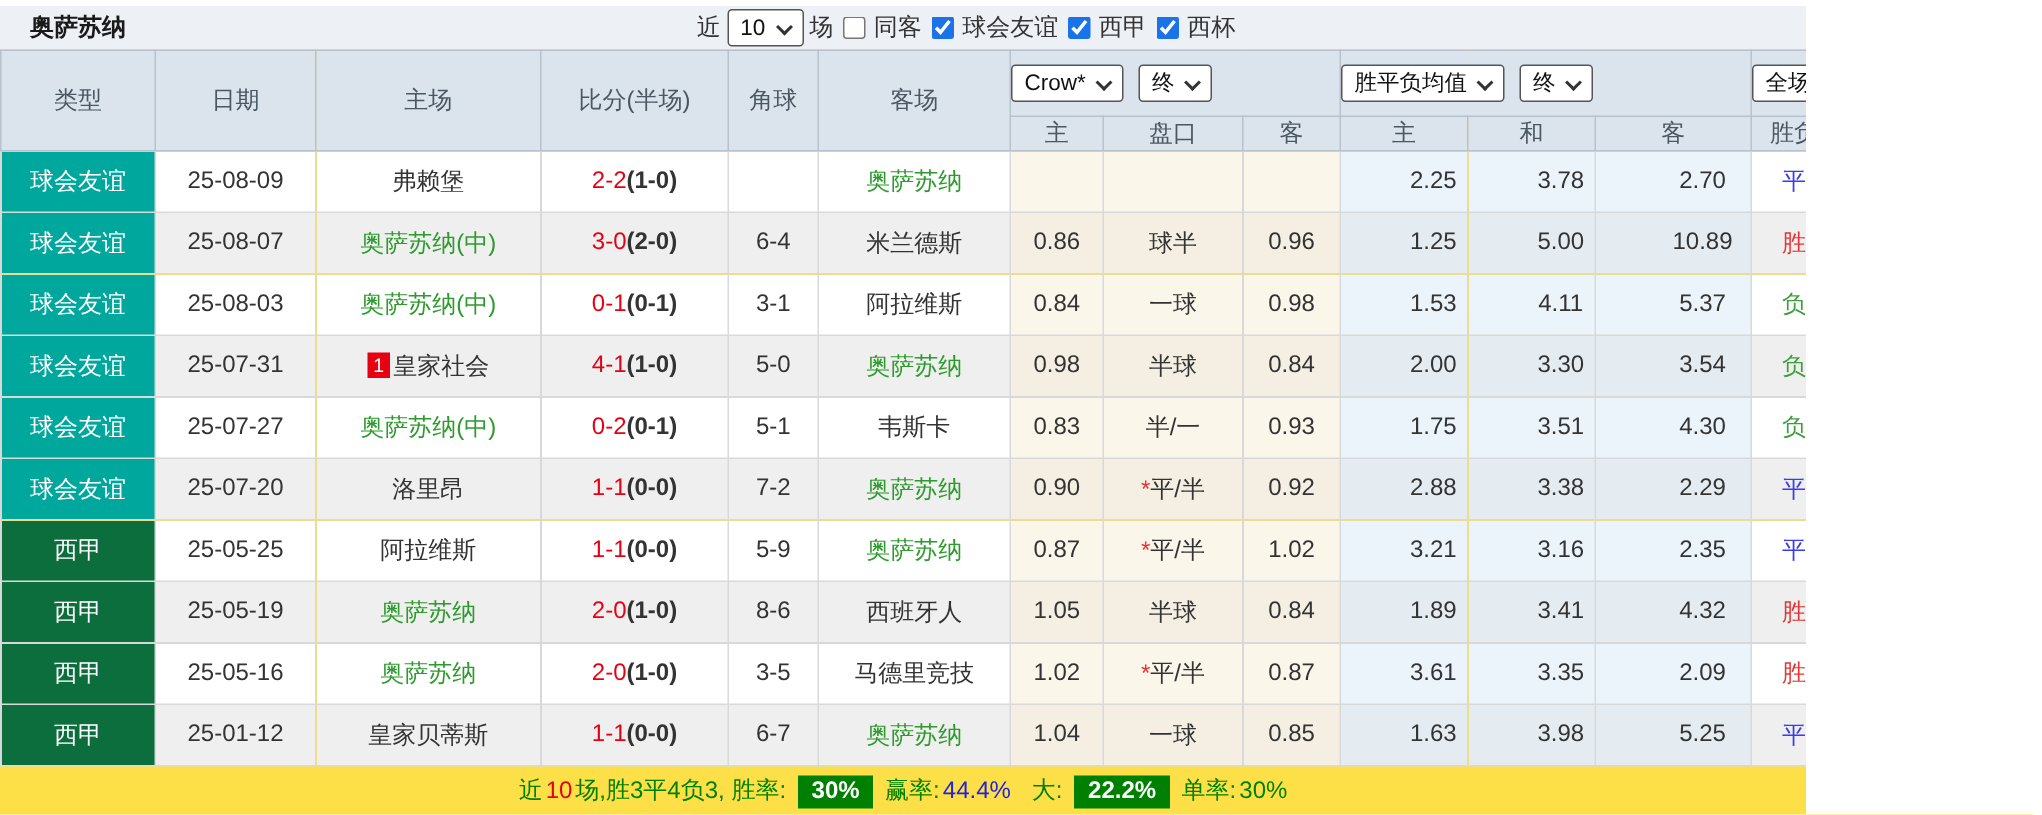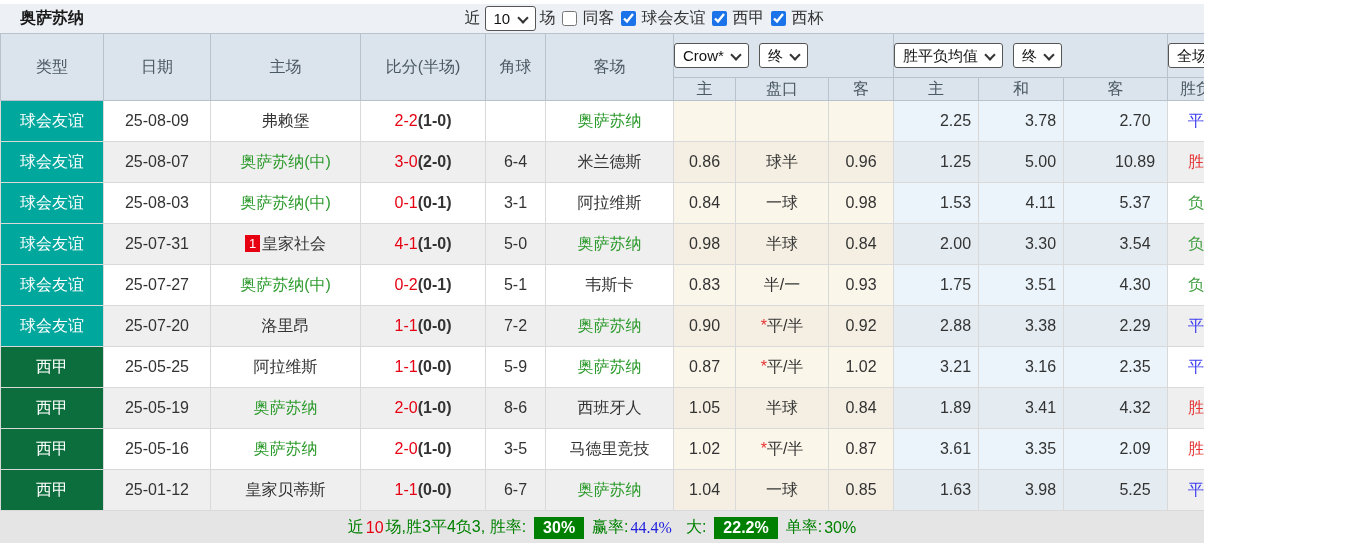"奥萨苏纳" .app { background: #e5e5e5 -> #fde047 }
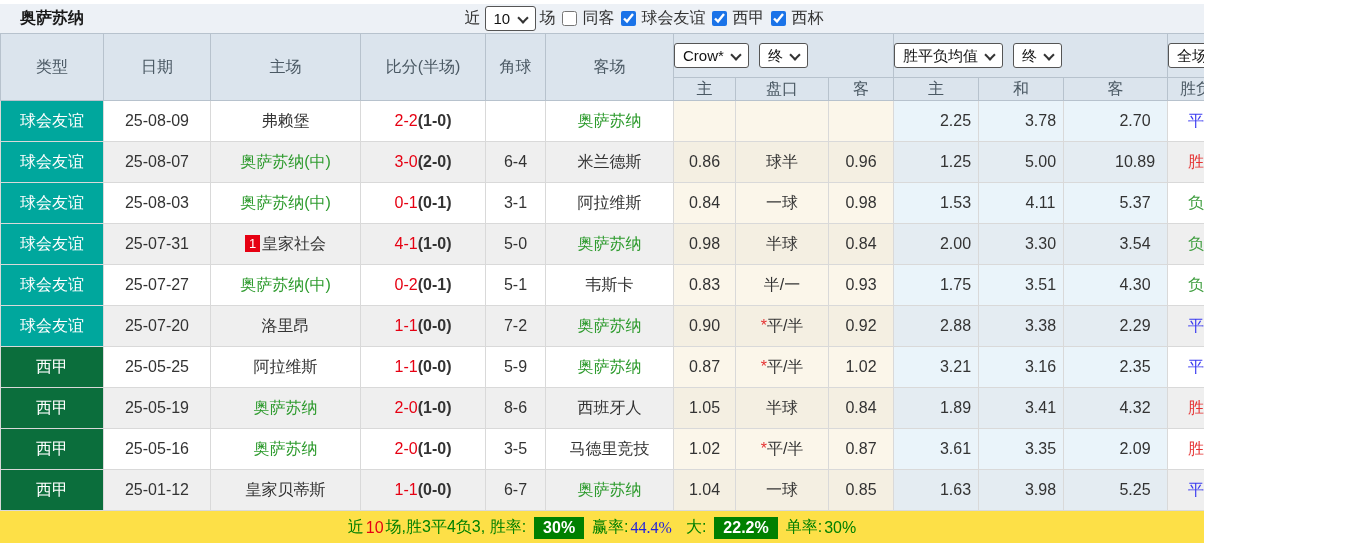"44.4%" .fblue { font-family: Liberation Serif, serif -> none }
